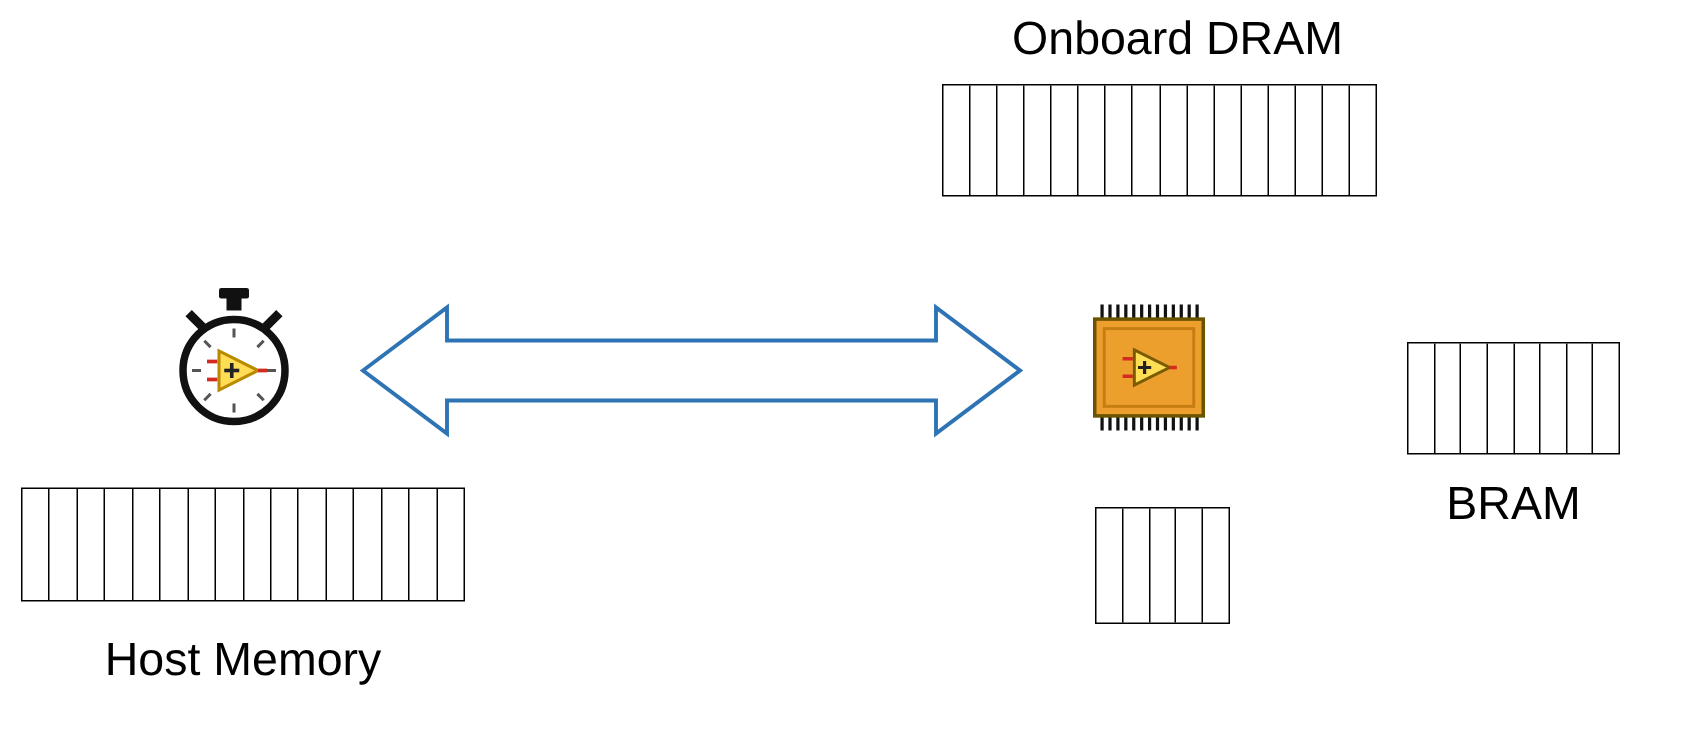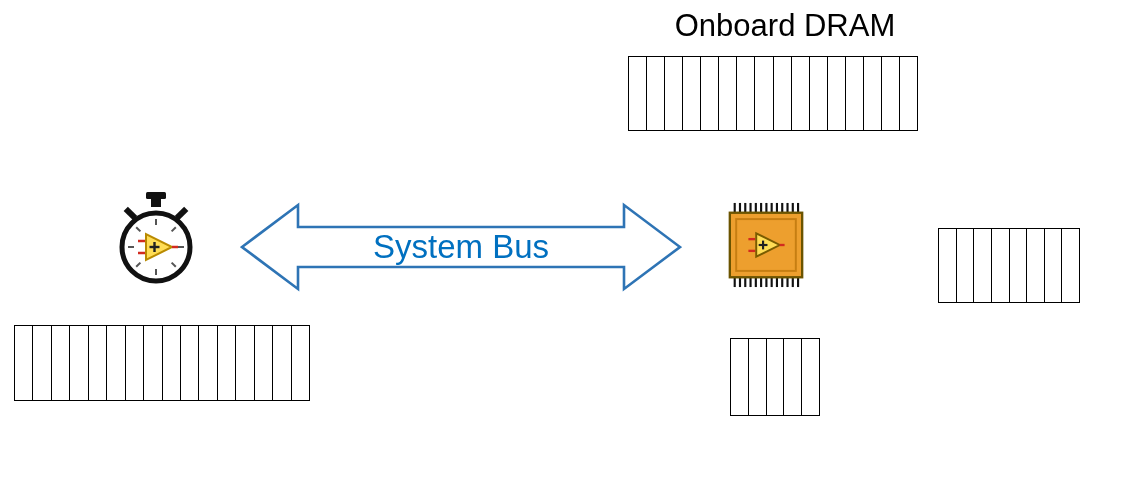"System Bus" div.abs { html: <div> <span>System Bus</span> </div> -> none }
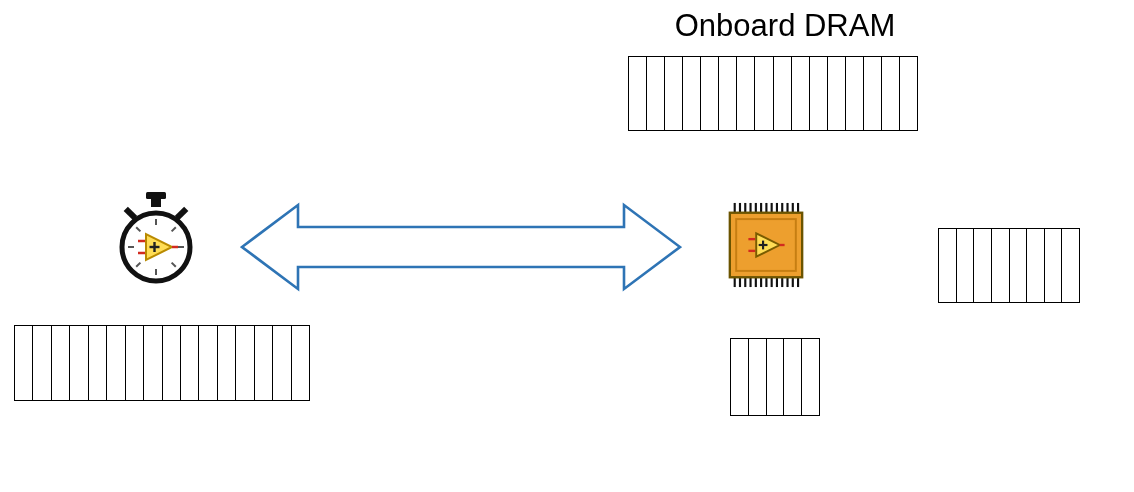"BRAM" div.abs { html: none -> <div>BRAM</div> }
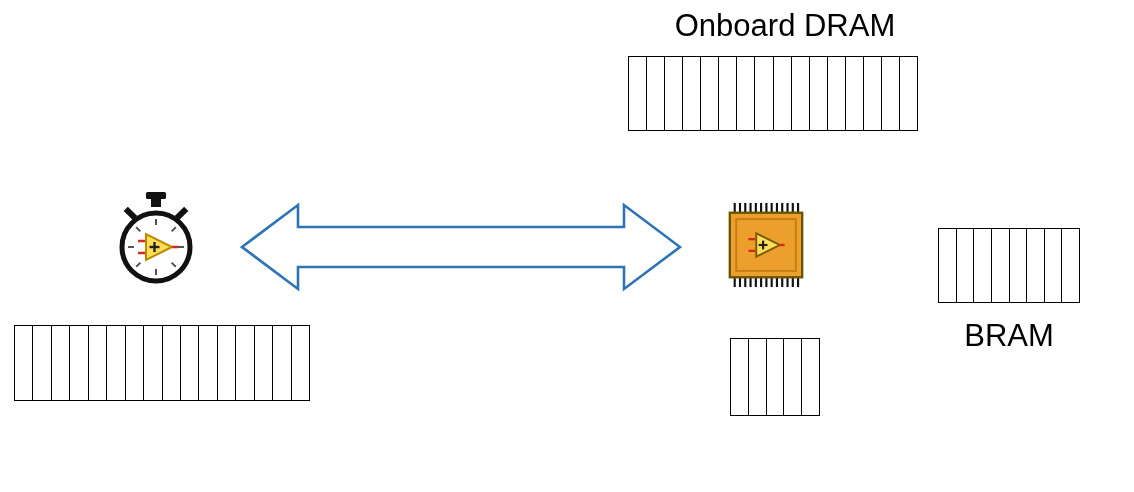"Host Memory" div.abs { html: none -> <div>Host Memory</div> }
